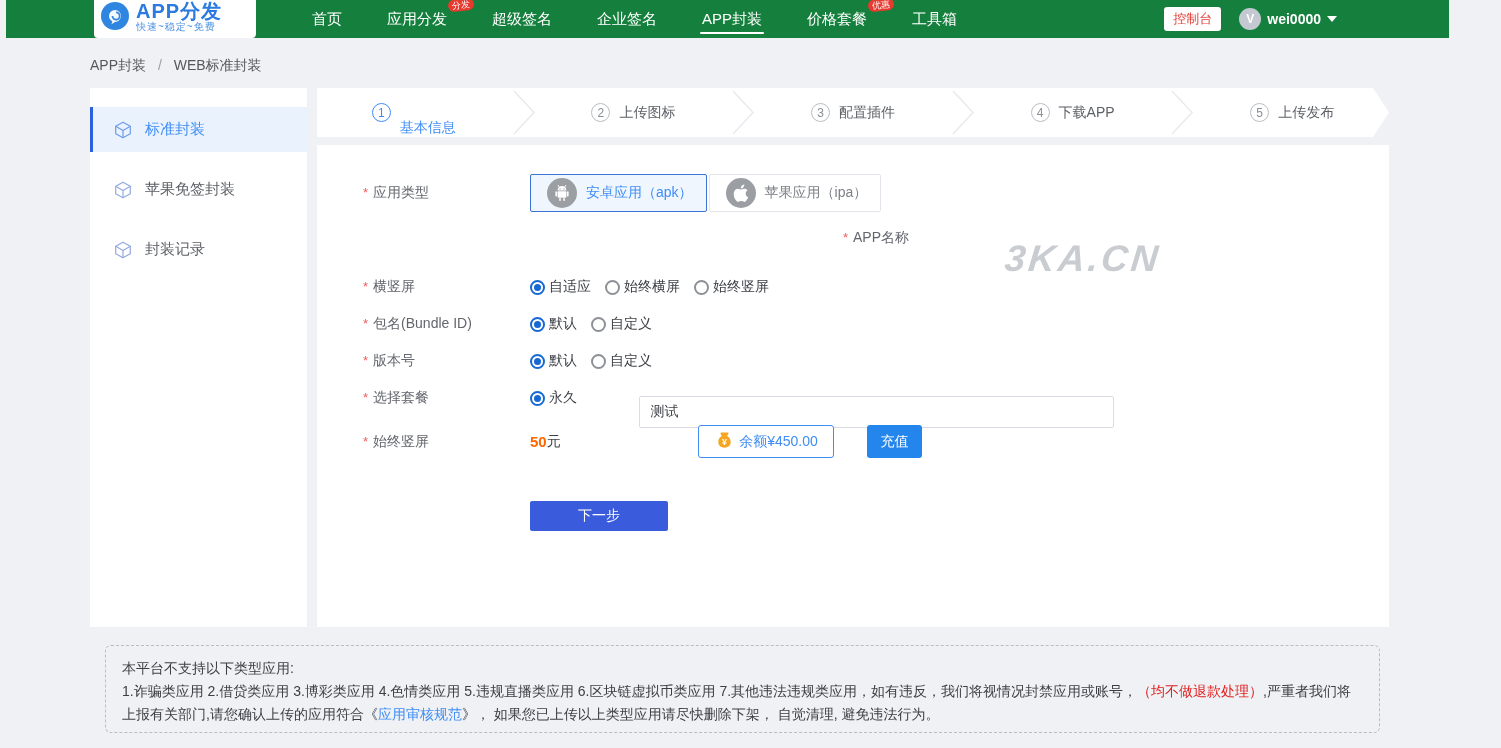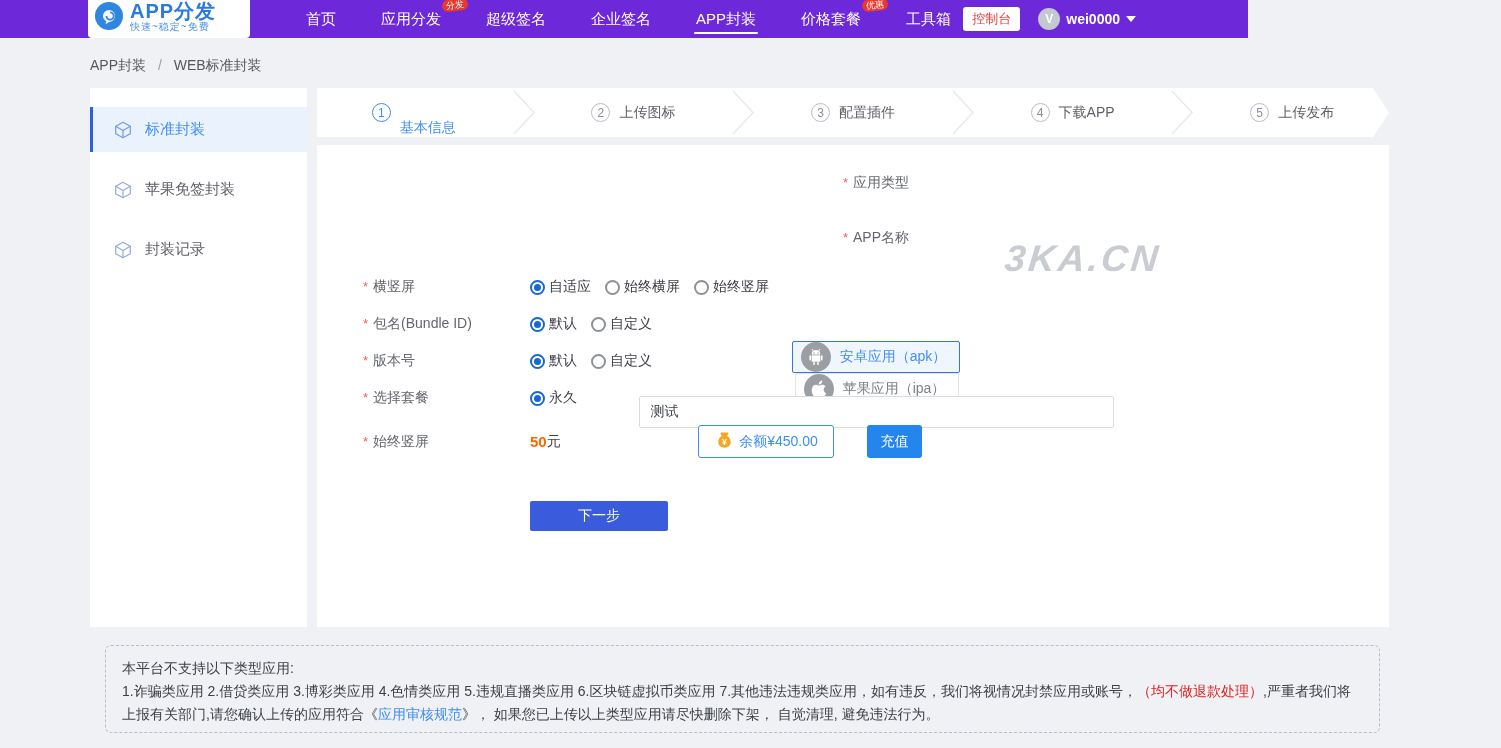"APP分发" .navbar { background: #6d28d9 -> #15803d; left: 0 -> 6px; width: 1248px -> 1443px }
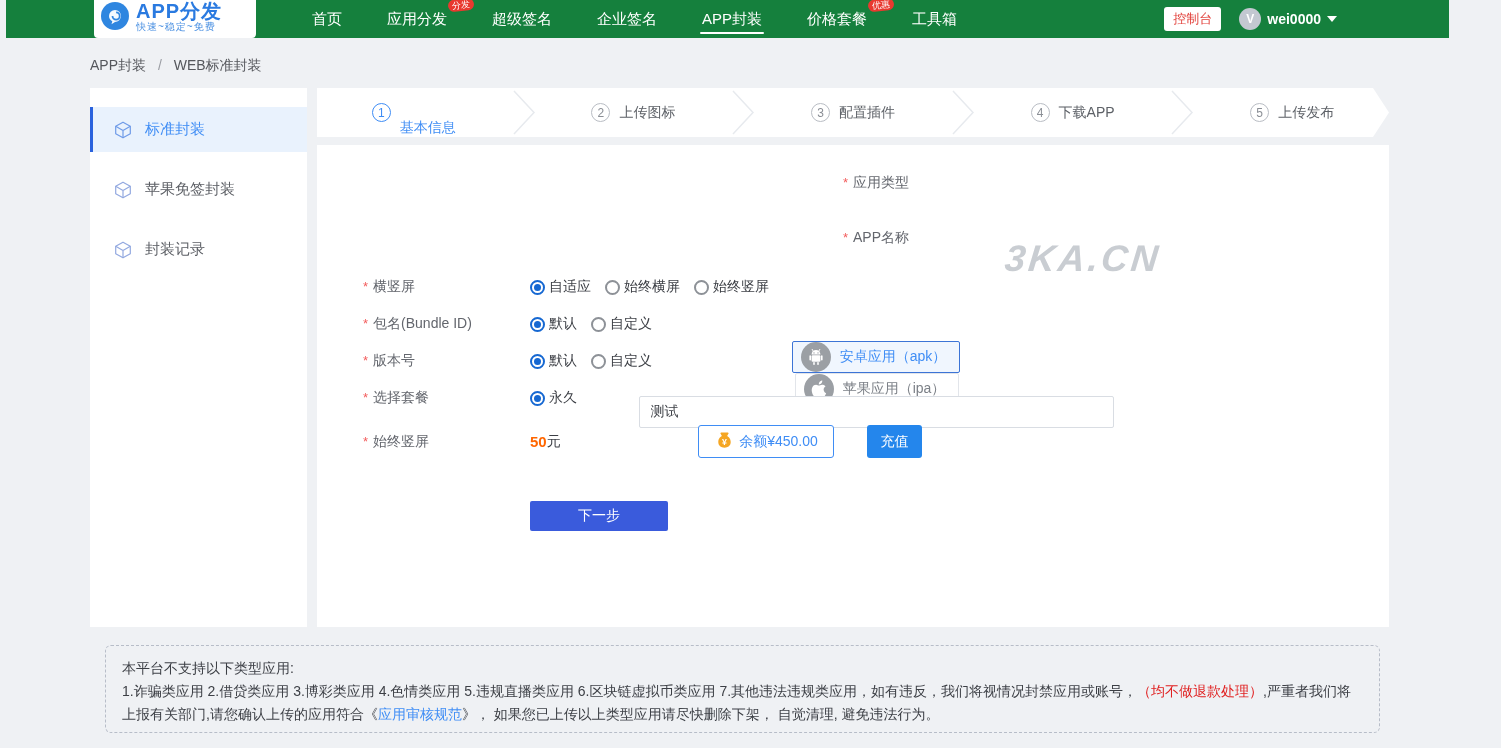"* 应用类型" .row-type { flex-direction: column -> none }
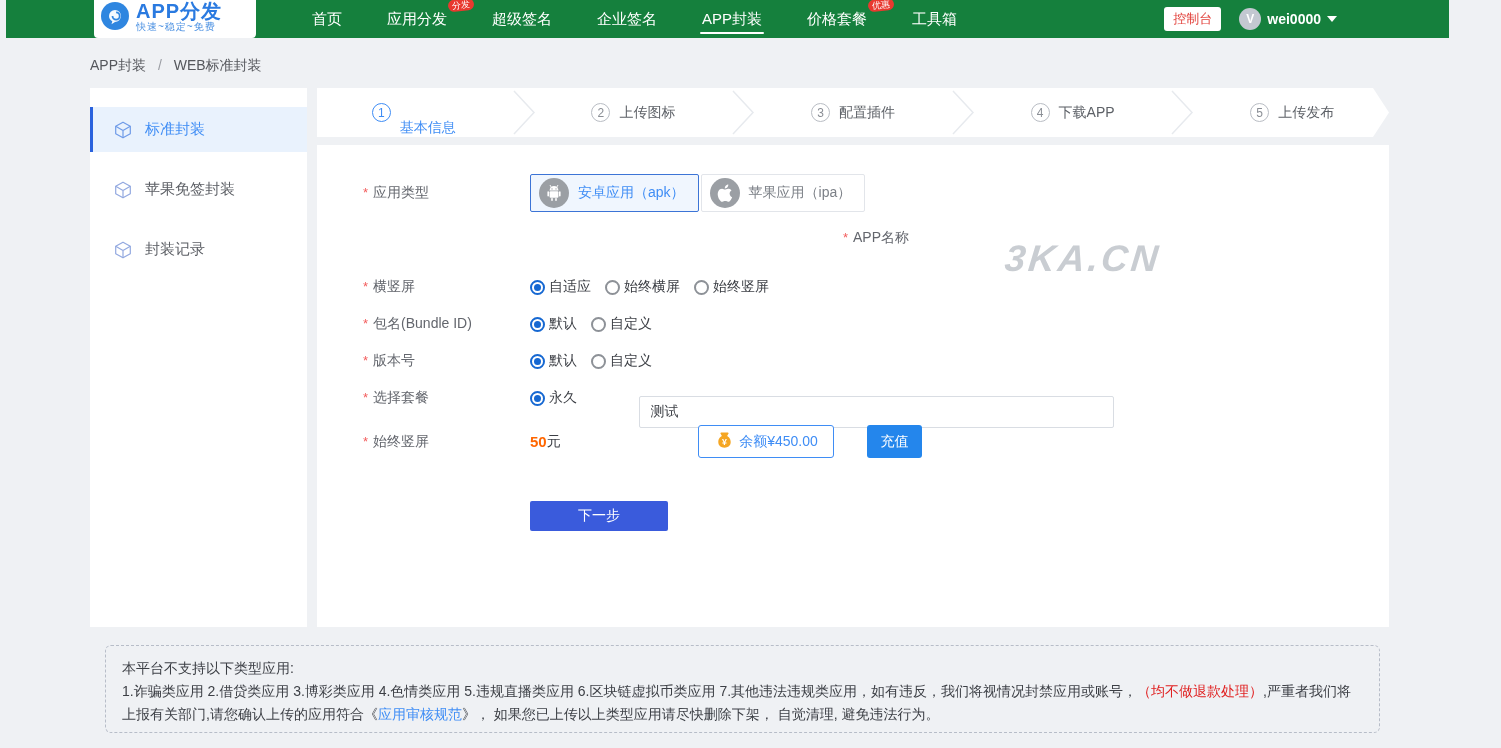"安卓应用（apk）" .type-btn { padding: 0 13px 0 8px -> 0 13px 0 16px }
